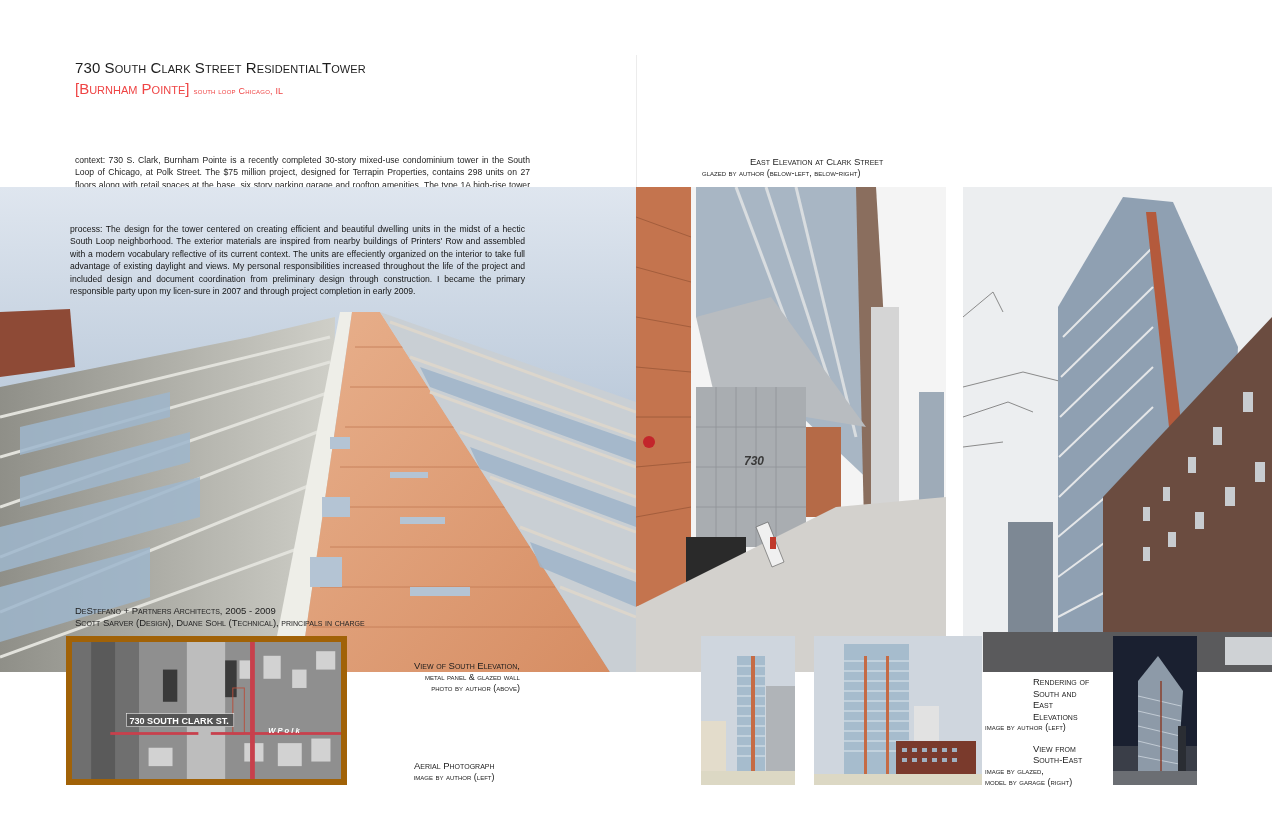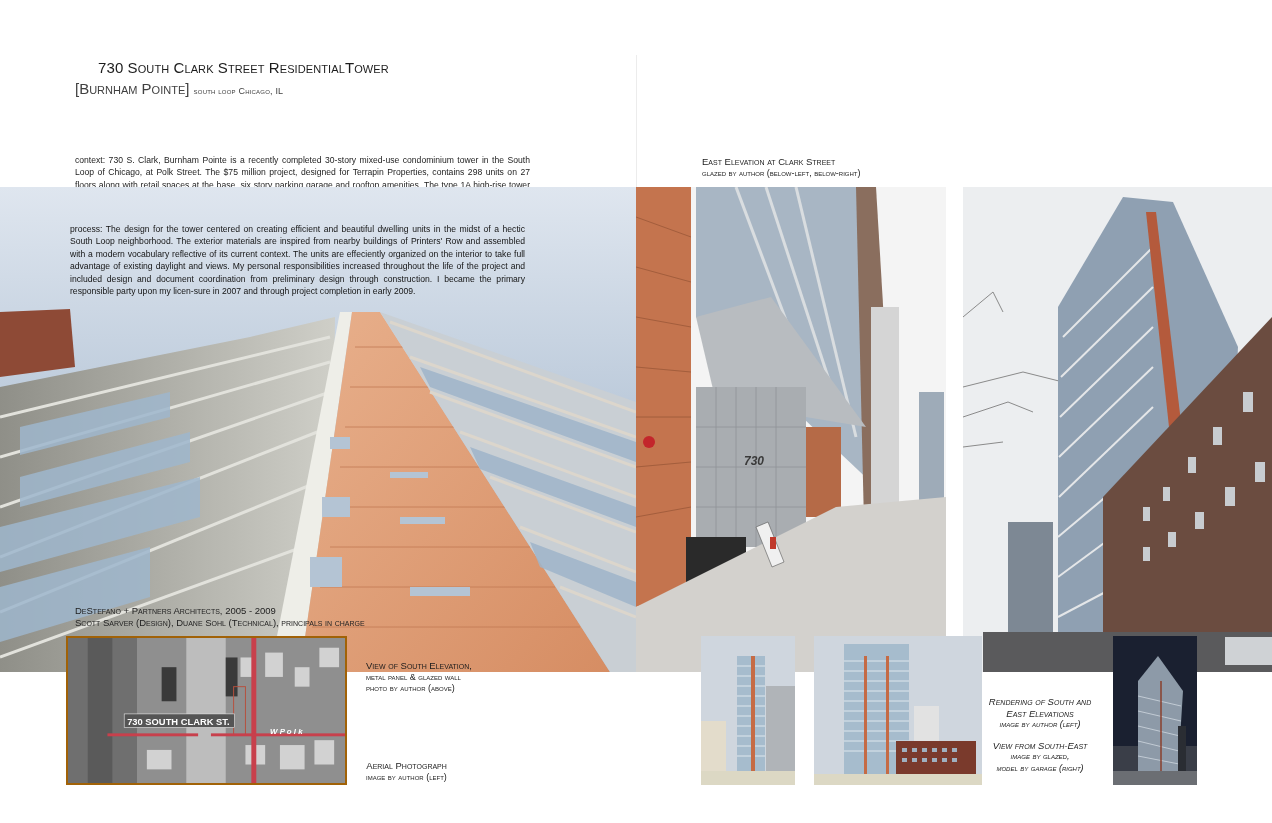"730 South Clark Street ResidentialTower" .title { margin-left: 23px -> none }
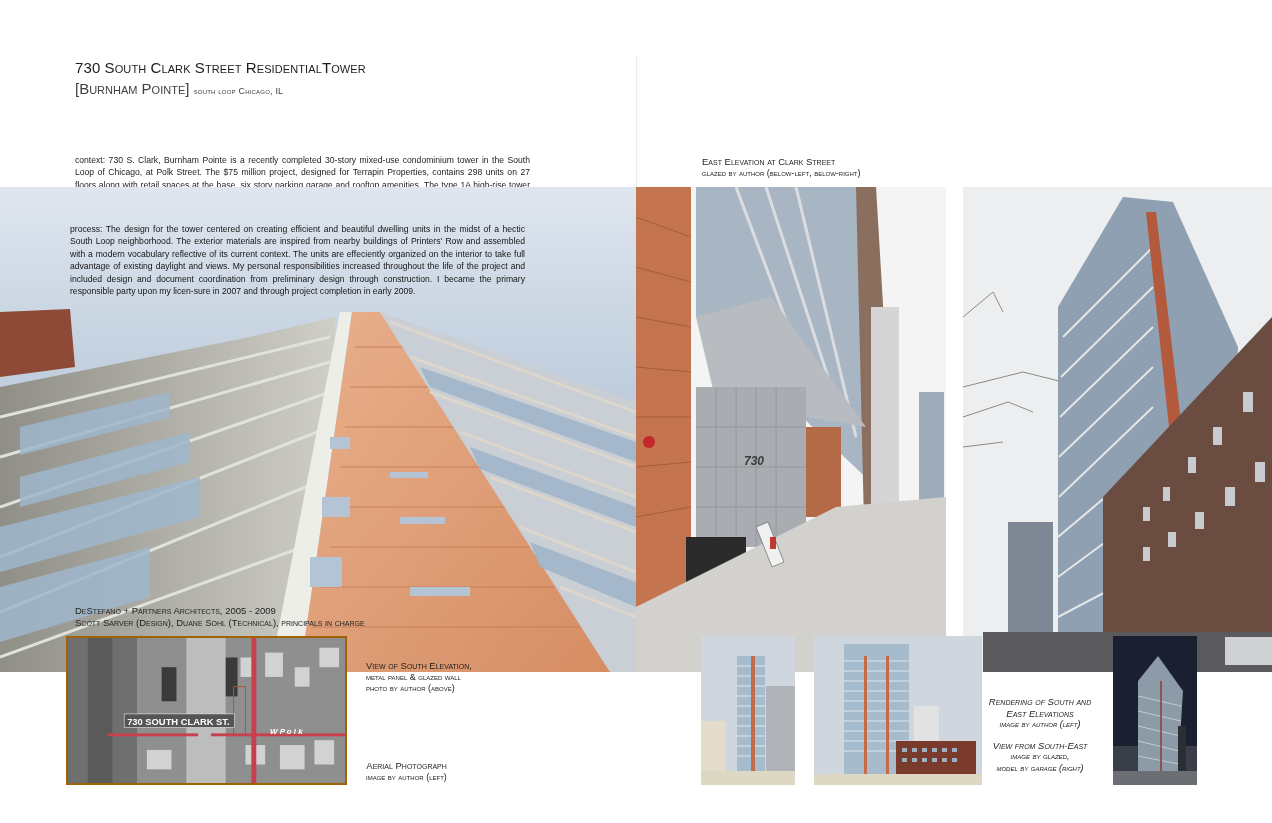"[Burnham Pointe] south loop Chicago," .subtitle { color: #404040 -> #ef4444 }
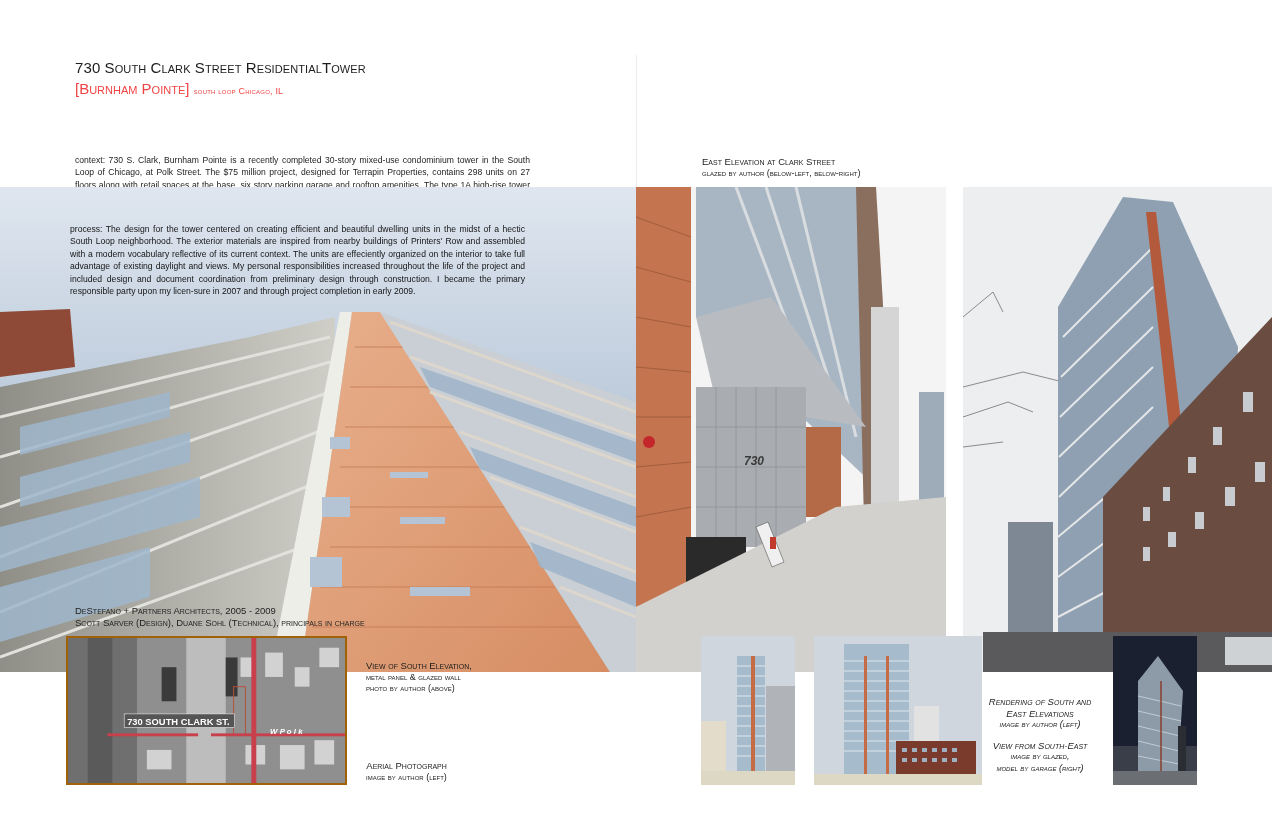"East Elevation at Clark Street" .caption .lead { margin-left: none -> 48px }
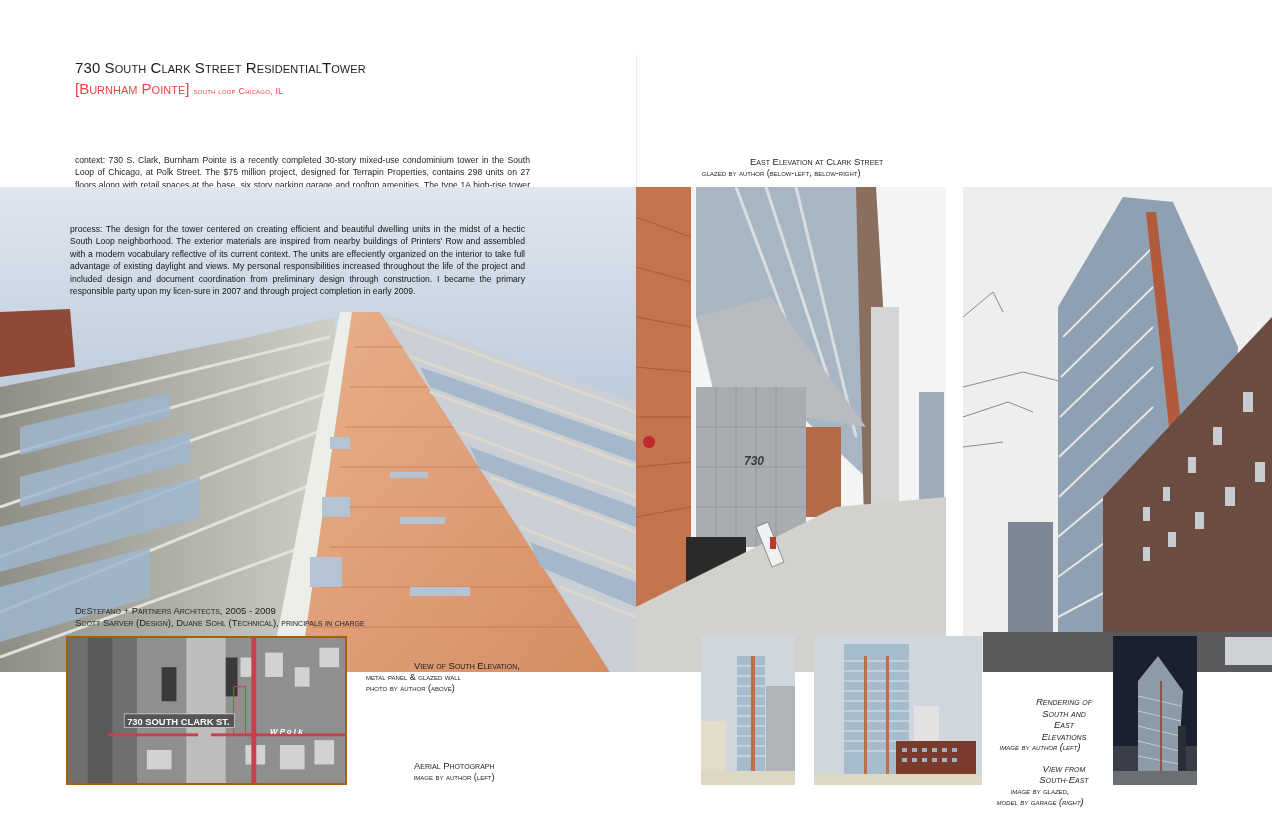"View of South Elevation," .cap-south { text-align: none -> right }
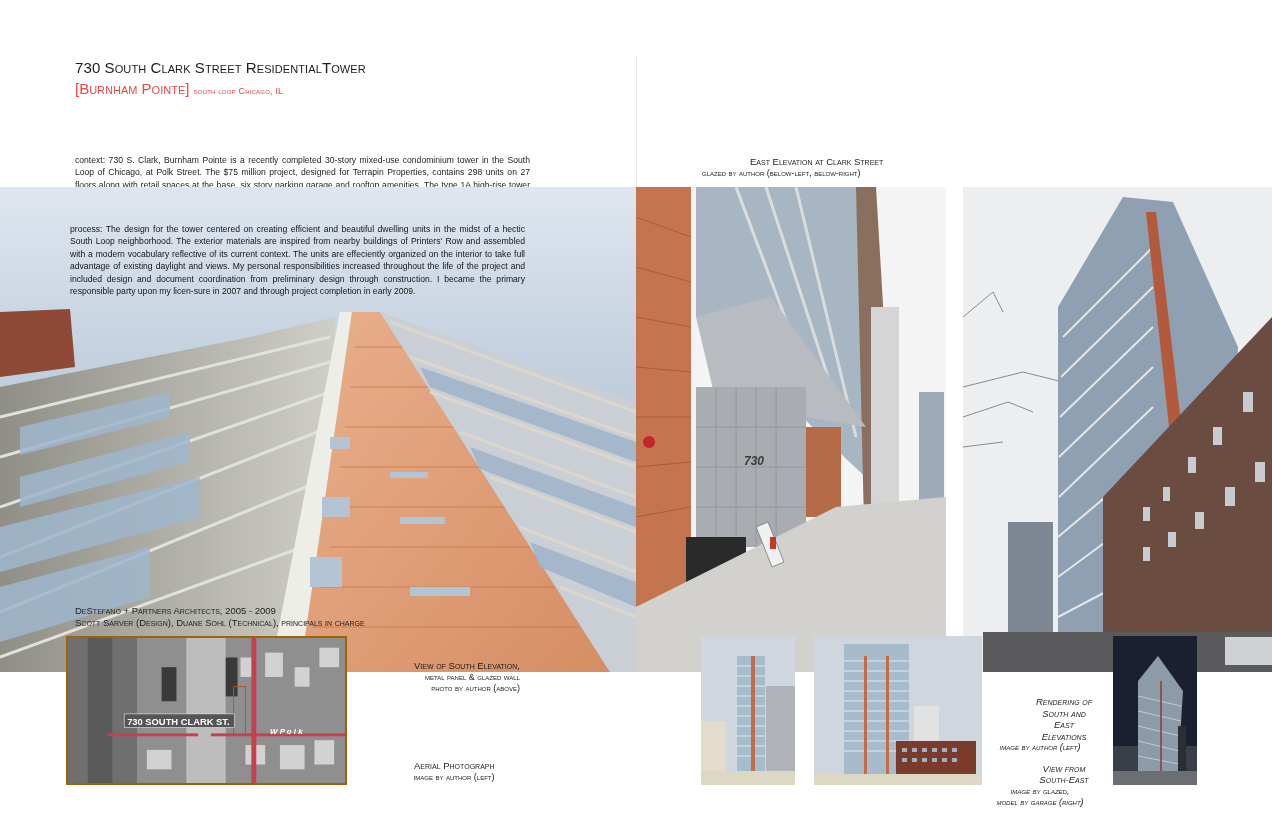"Rendering of South and" .cap-render { font-style: italic -> none; text-align: center -> left; top: 696px -> 676px }
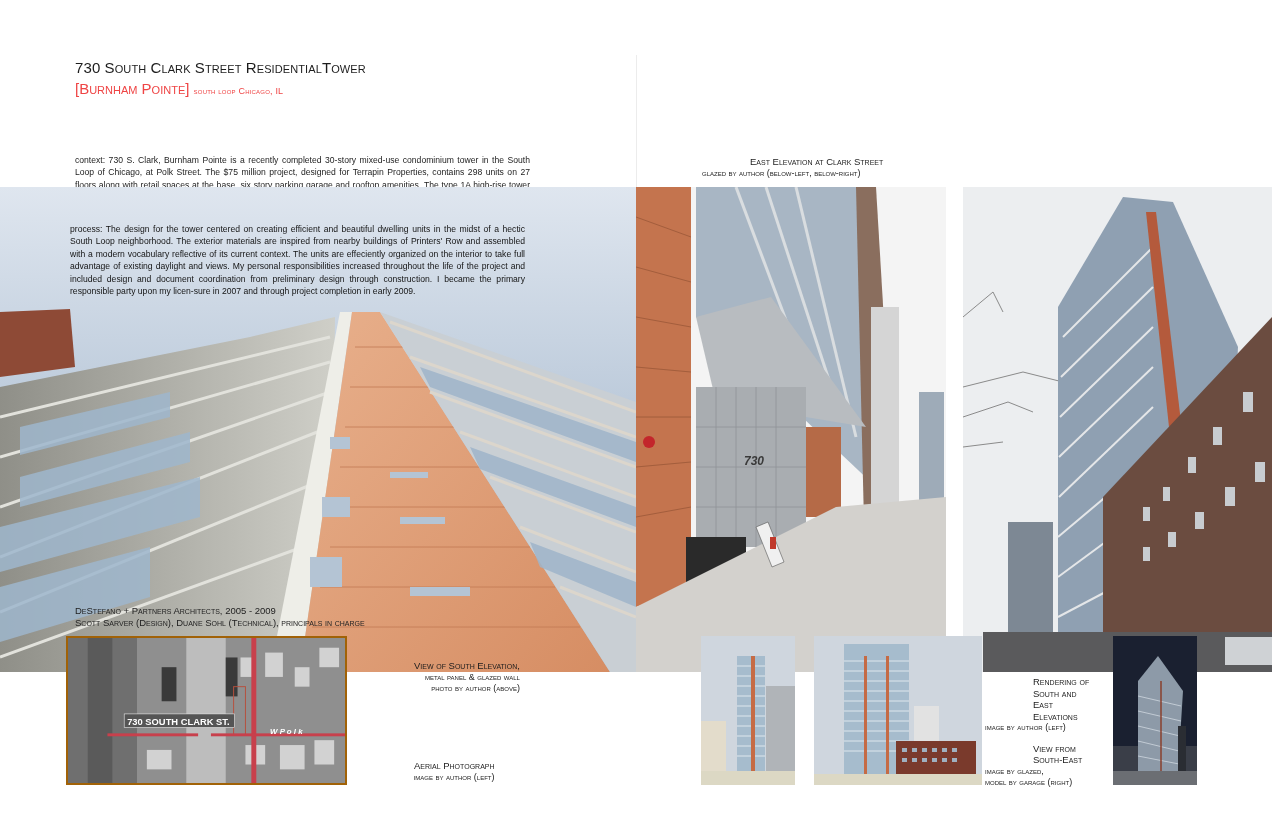"730 SOUTH CLARK ST." .ph-aerial { border: 2px solid #a16207 -> 6px solid #a16207 }
